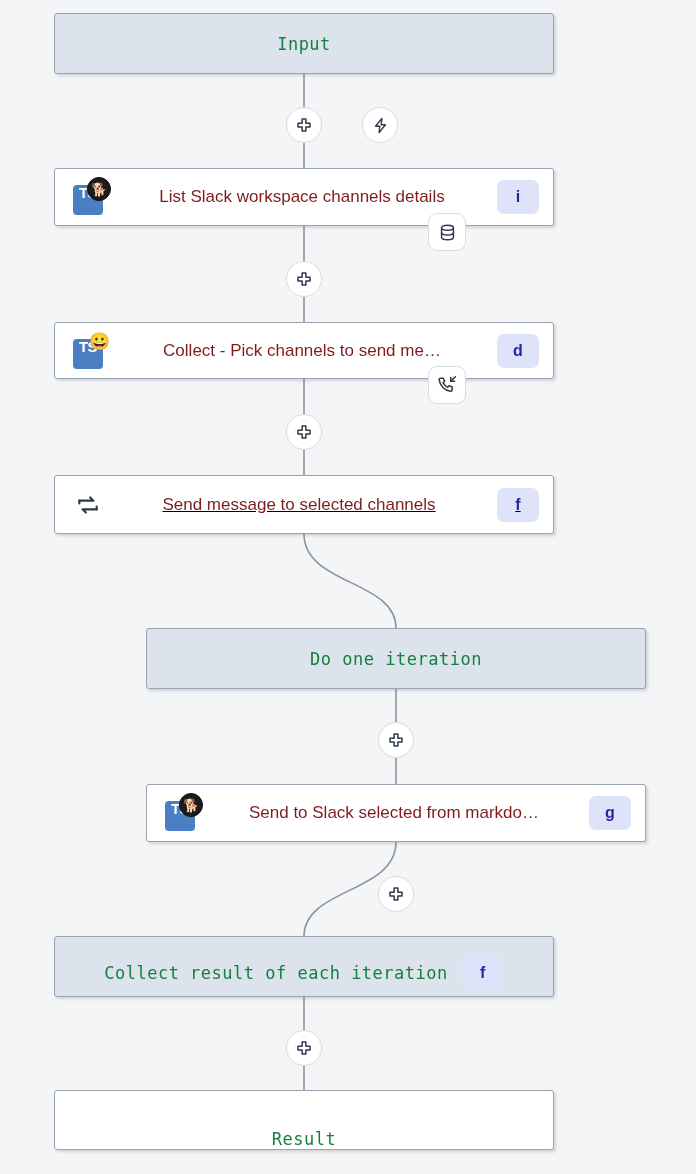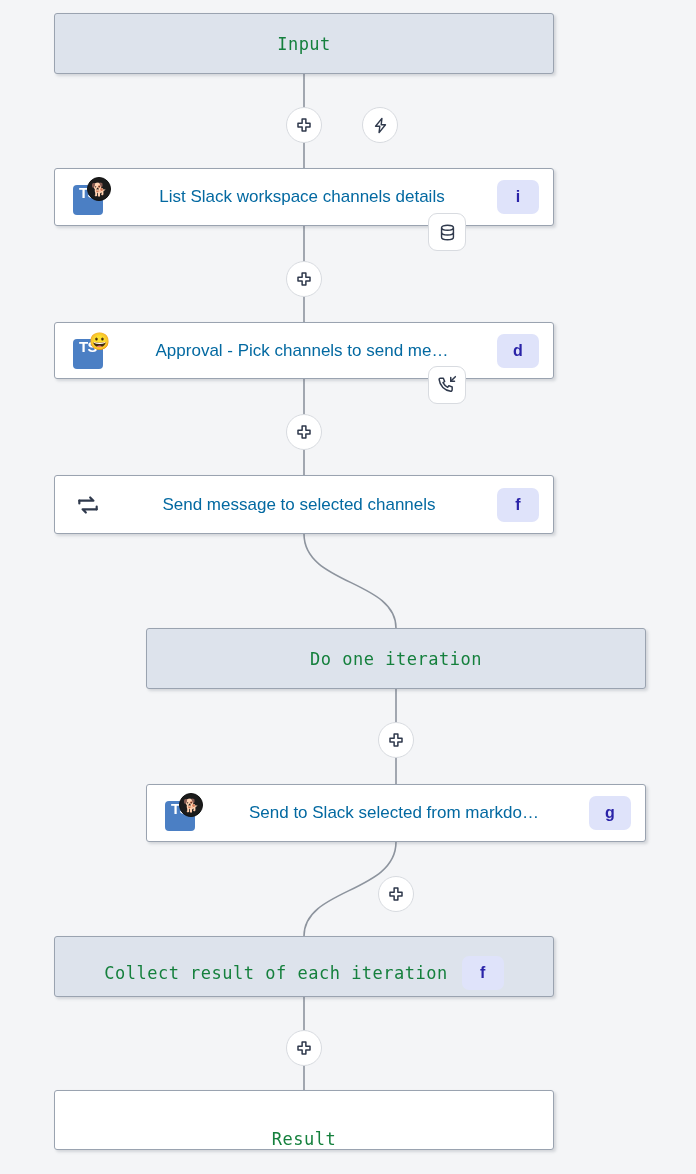"List Slack workspace channels details" .step-label { color: #0369a1 -> #7f1d1d }
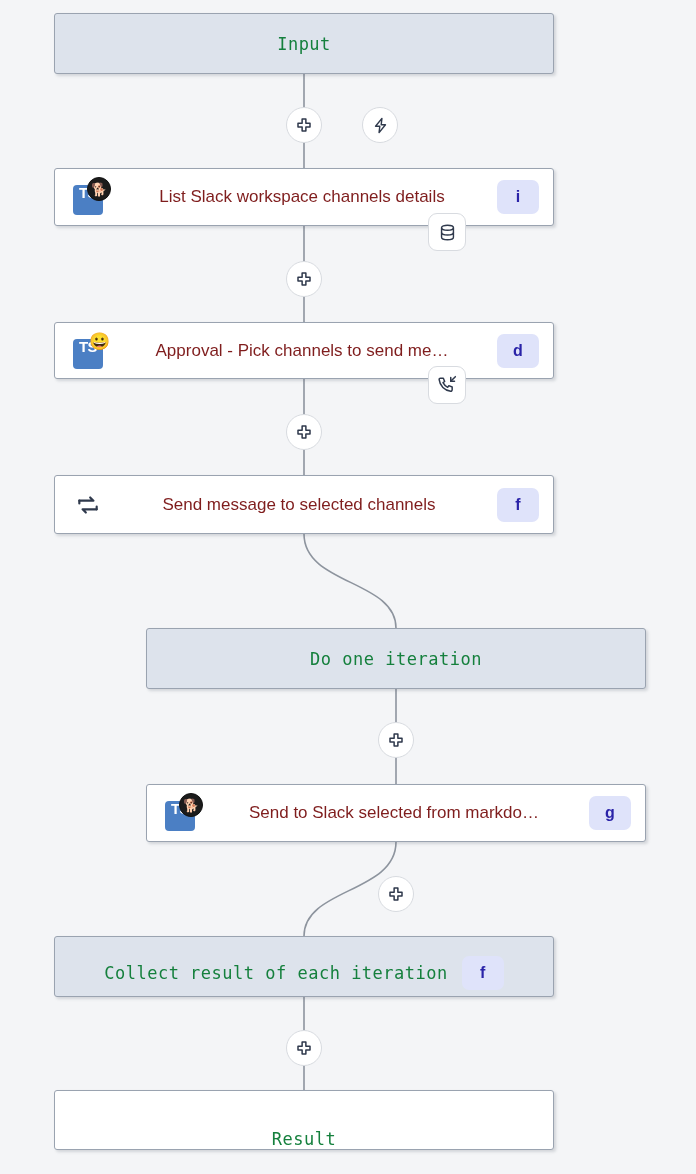"Approval - Pick channels to" span.step-label { text: Approval -> Collect }
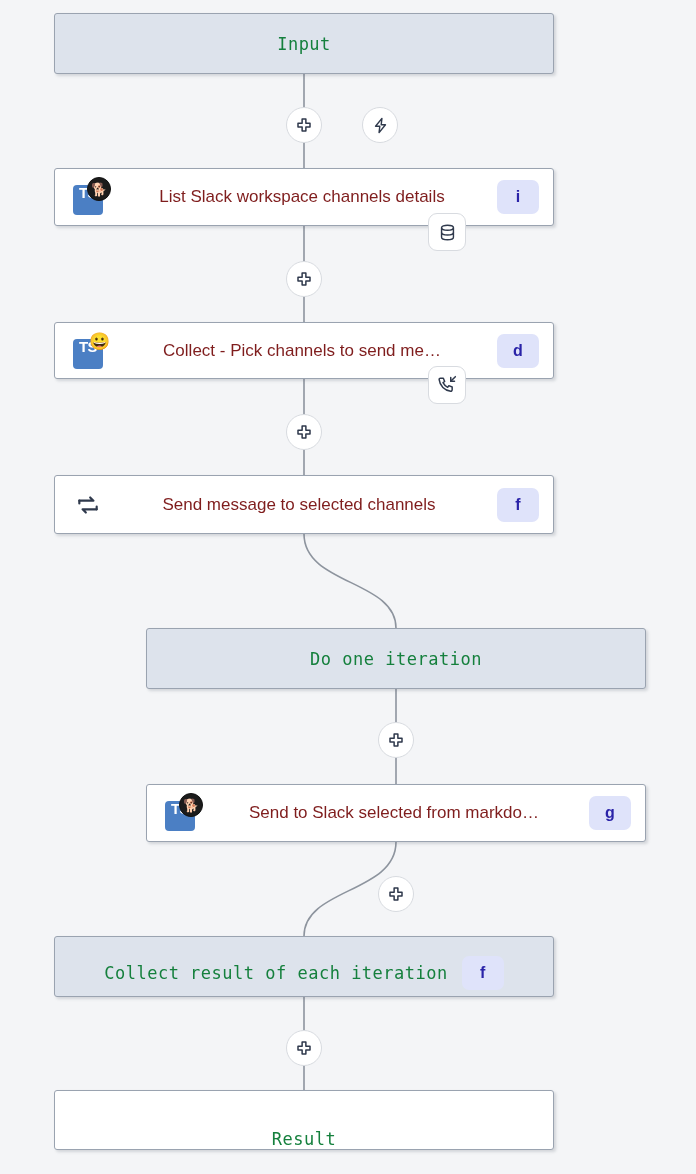"Send message to selected channels" div.node { text-decoration: none -> underline }
